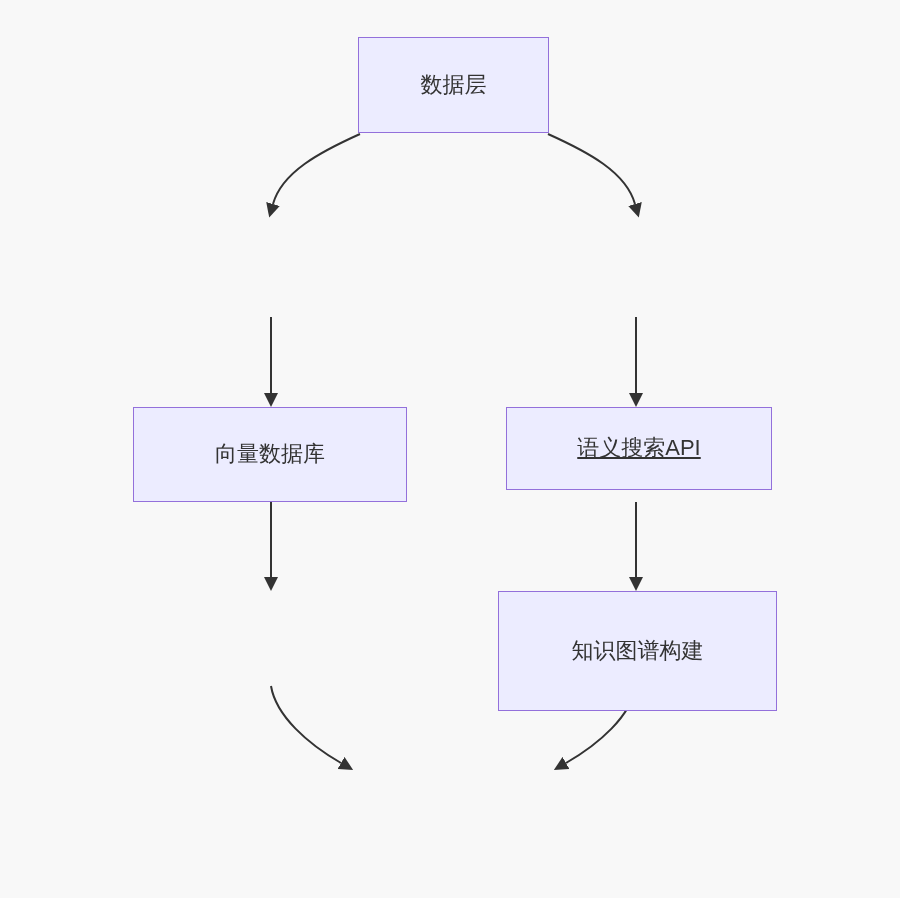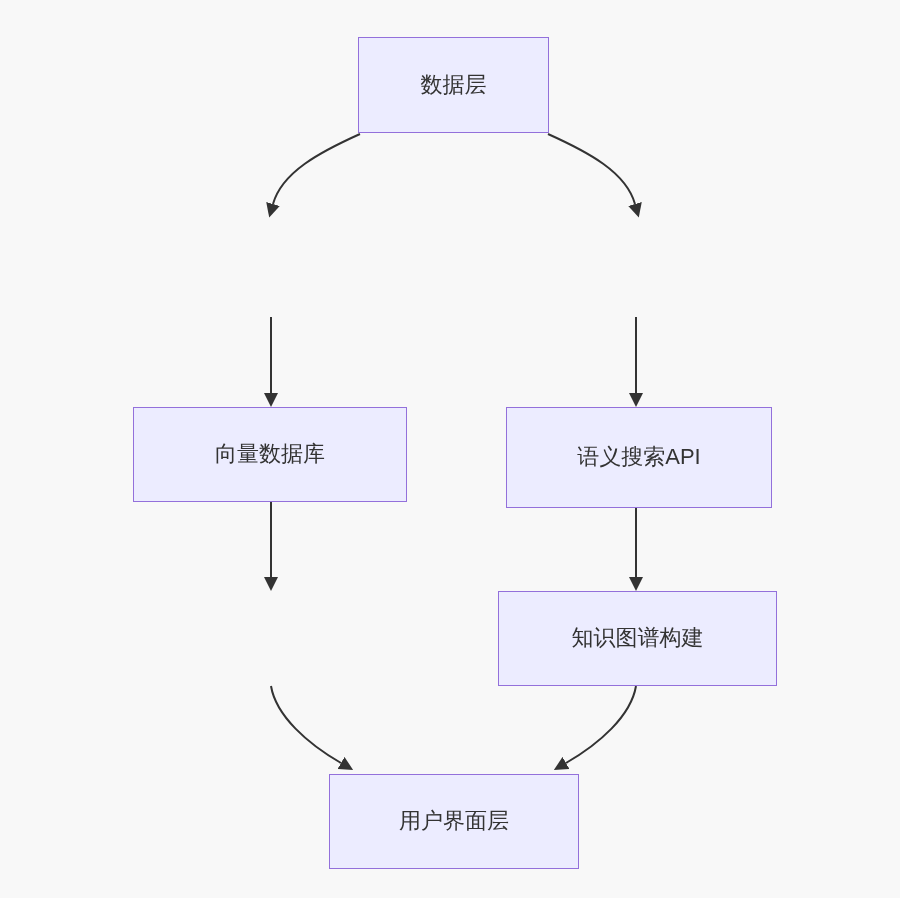"语义搜索API" .n-semantic { height: 101px -> 83px; text-decoration: none -> underline }
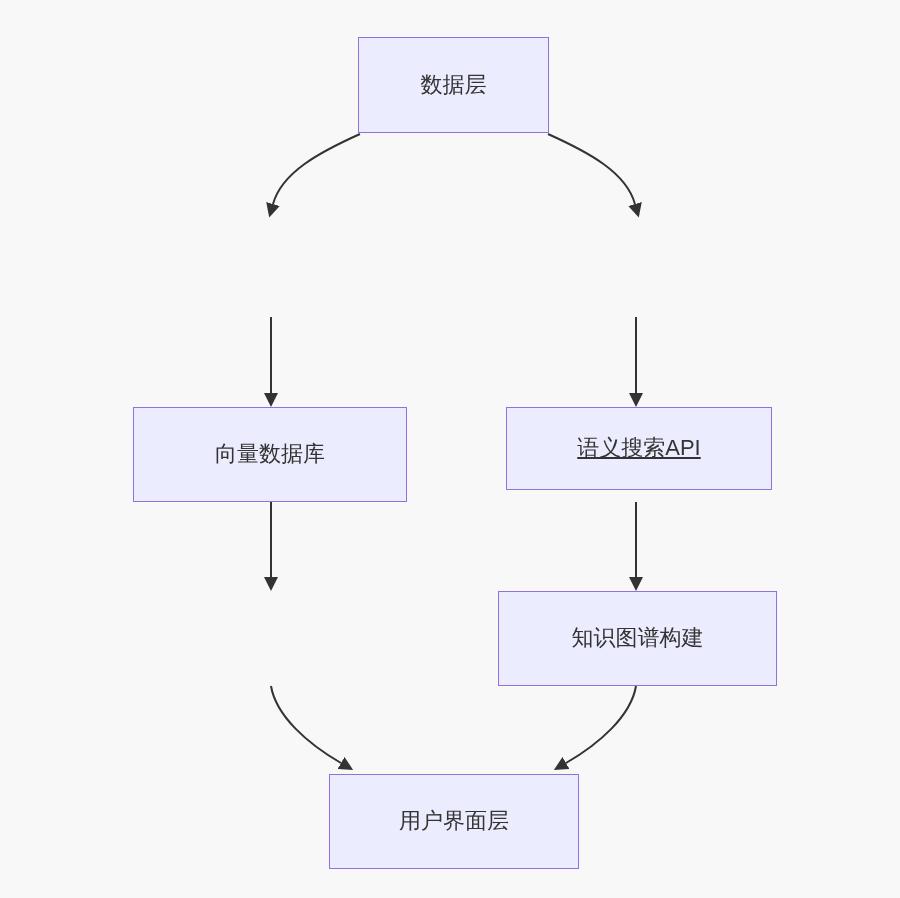"知识图谱构建" .n-knowledge { height: 95px -> 120px }
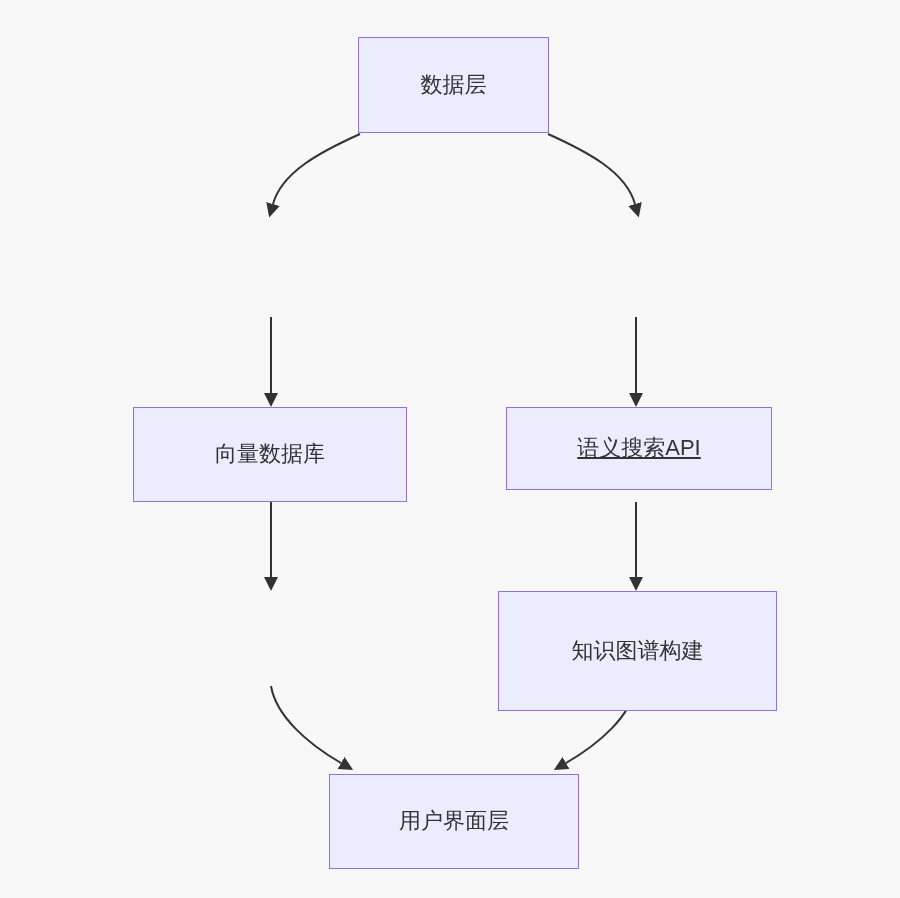"用户界面层" div.node { html: <div> <span>用户界面层</span> </div> -> none }
